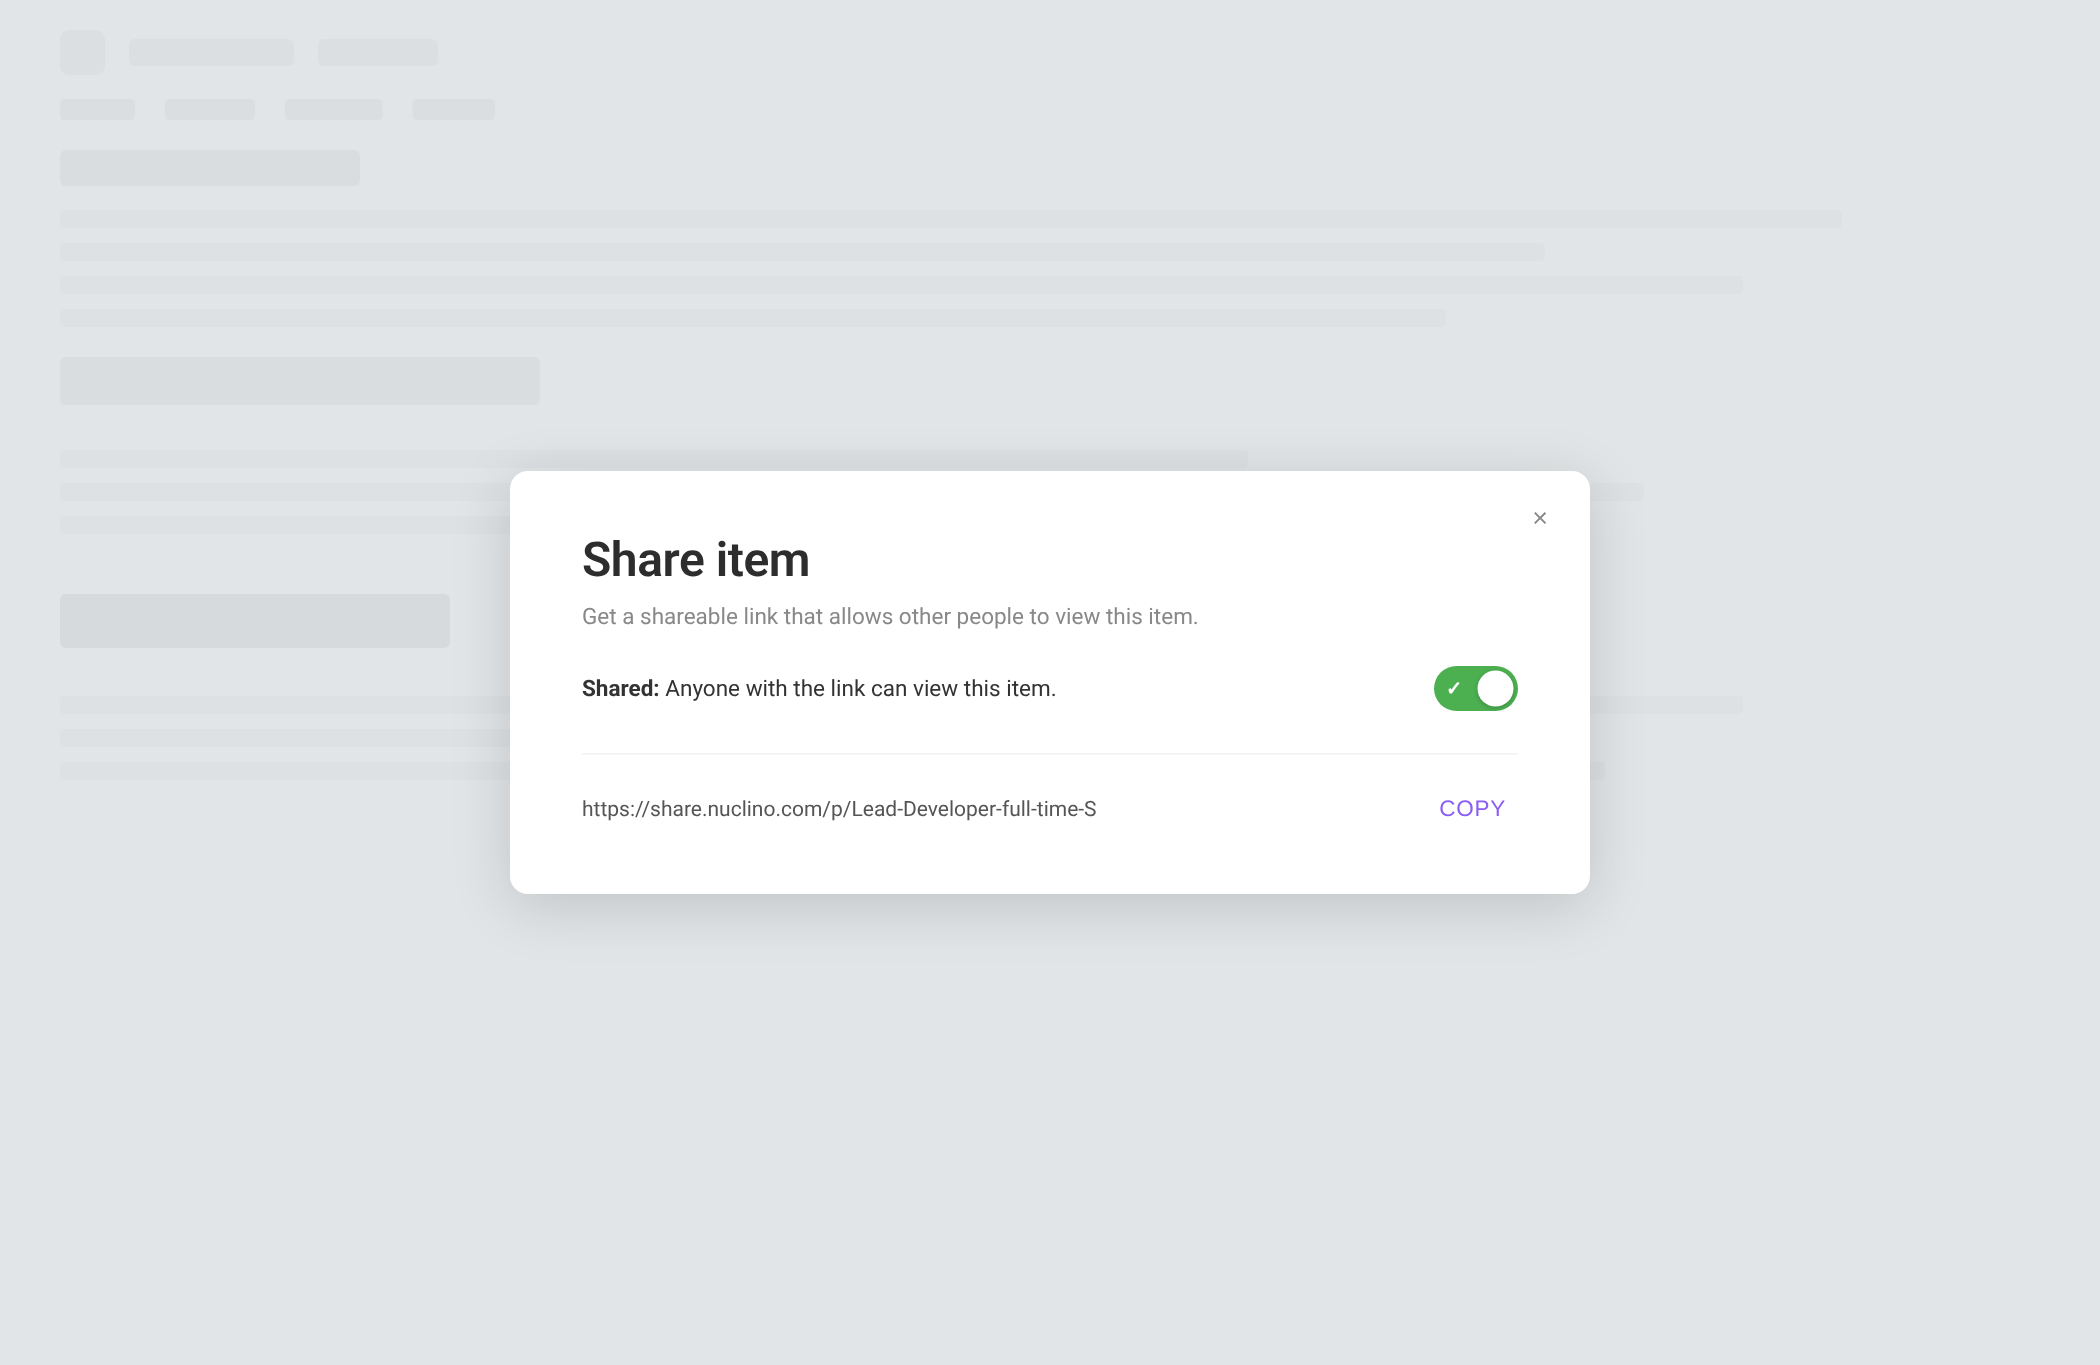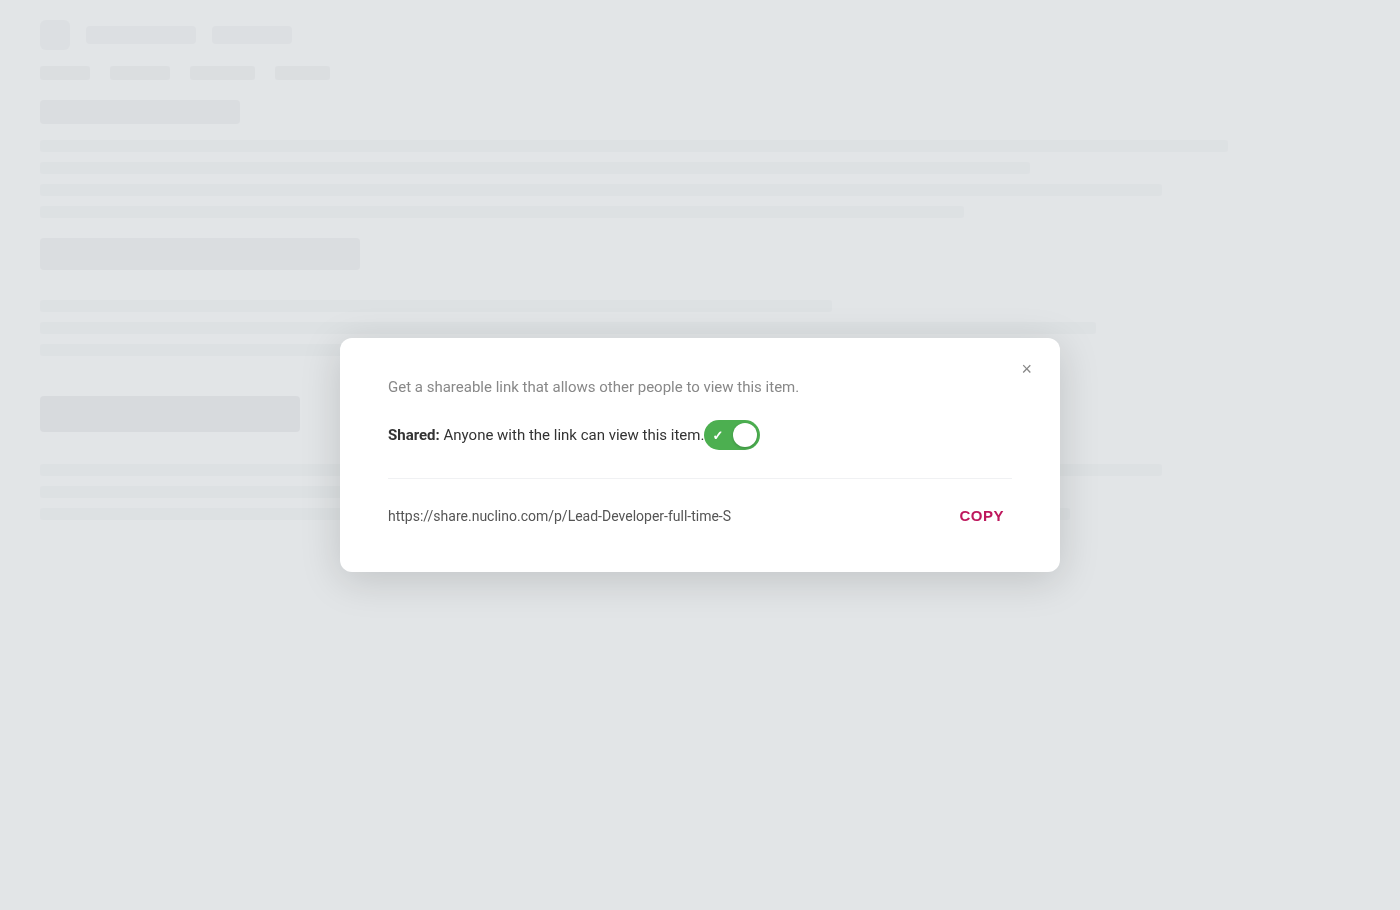"Share item" h1.modal-title { html: none -> <h1>Share item</h1> }
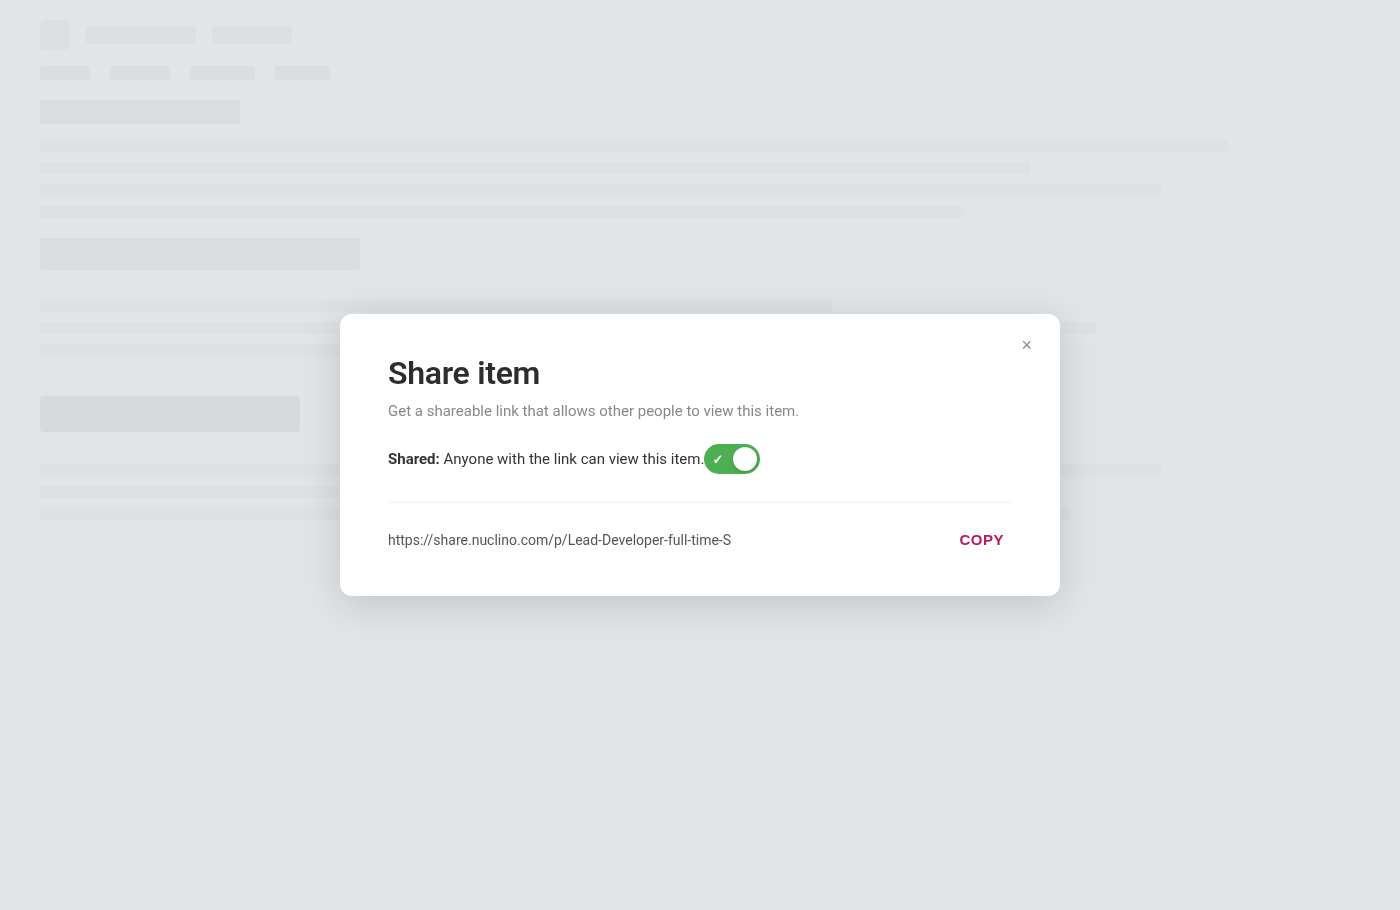"Shared: Anyone with the link" .share-row { justify-content: flex-start -> space-between }
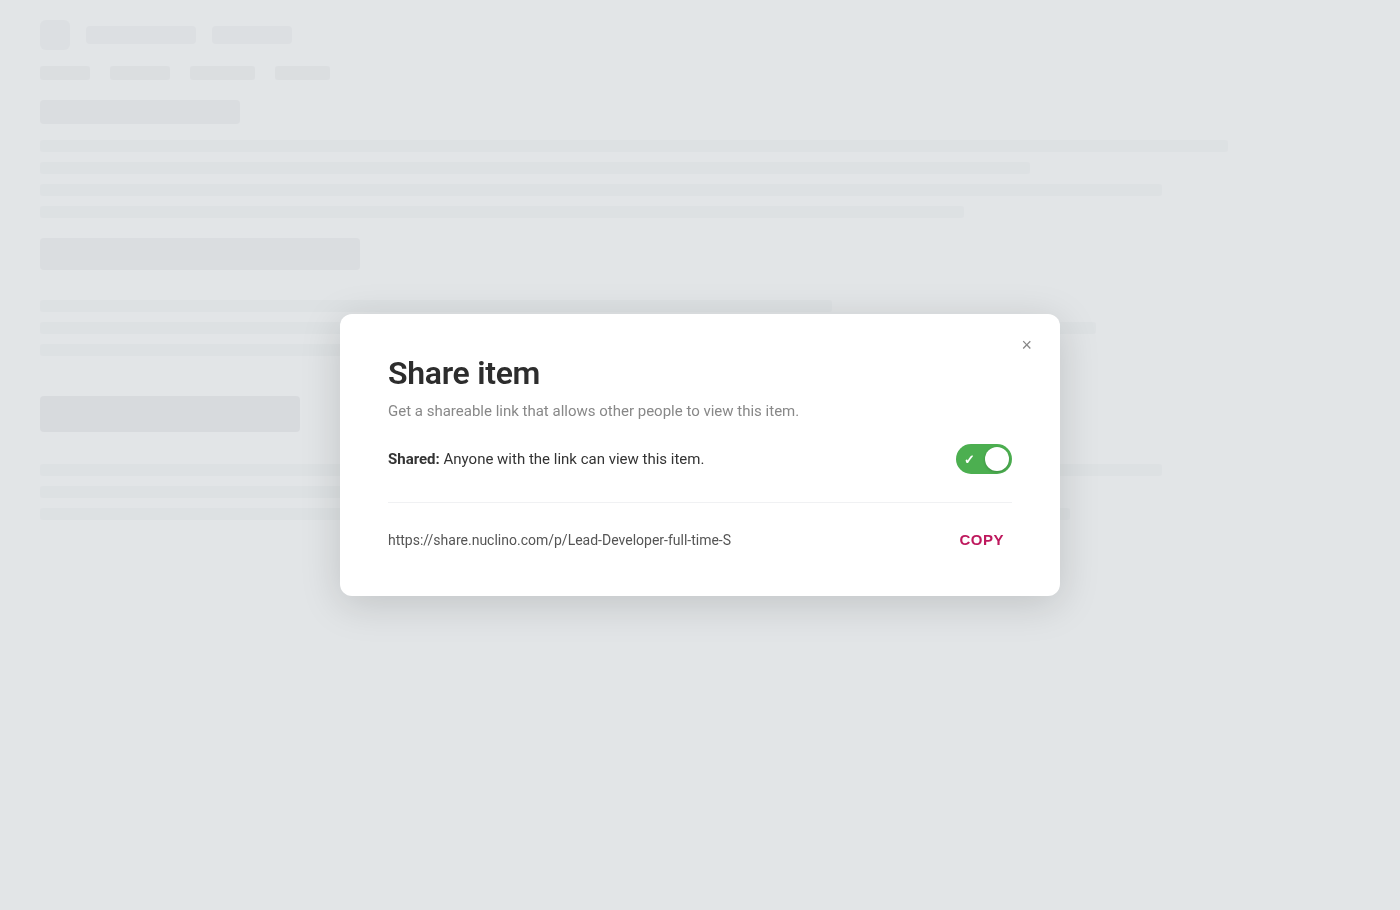"COPY" .copy-btn { color: #be185d -> #8b5cf6; font-weight: 700 -> 400 }
